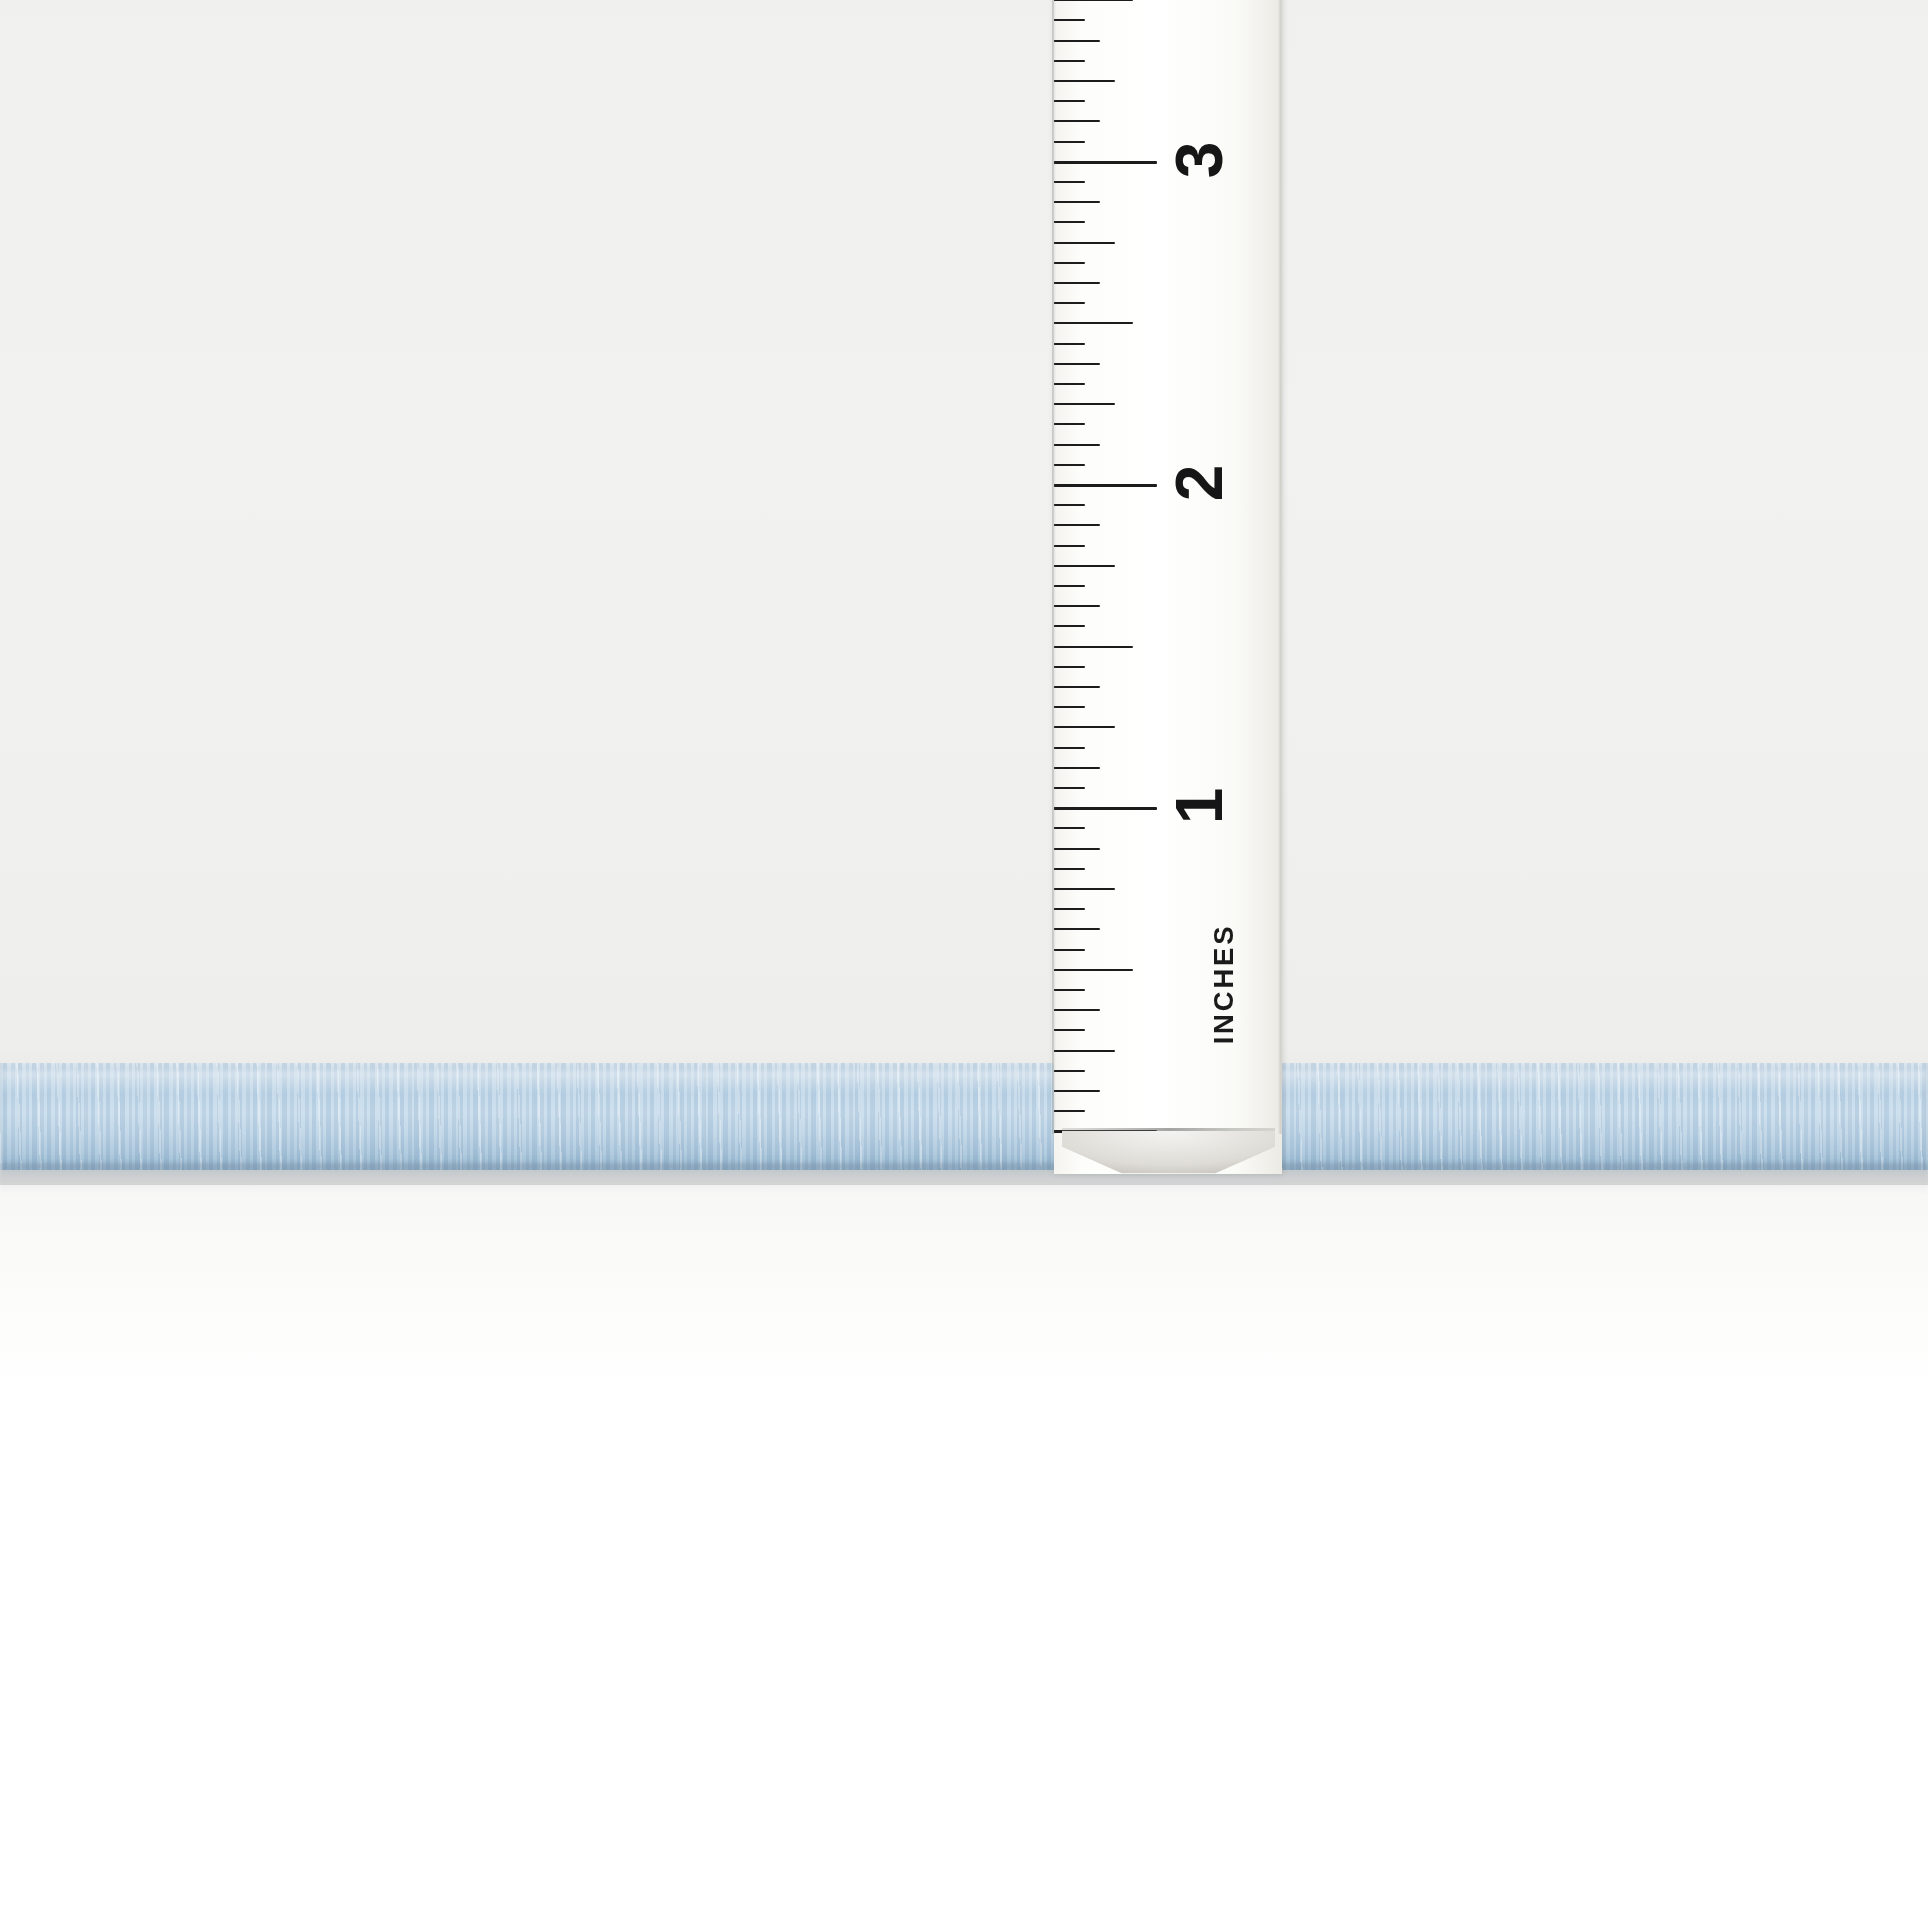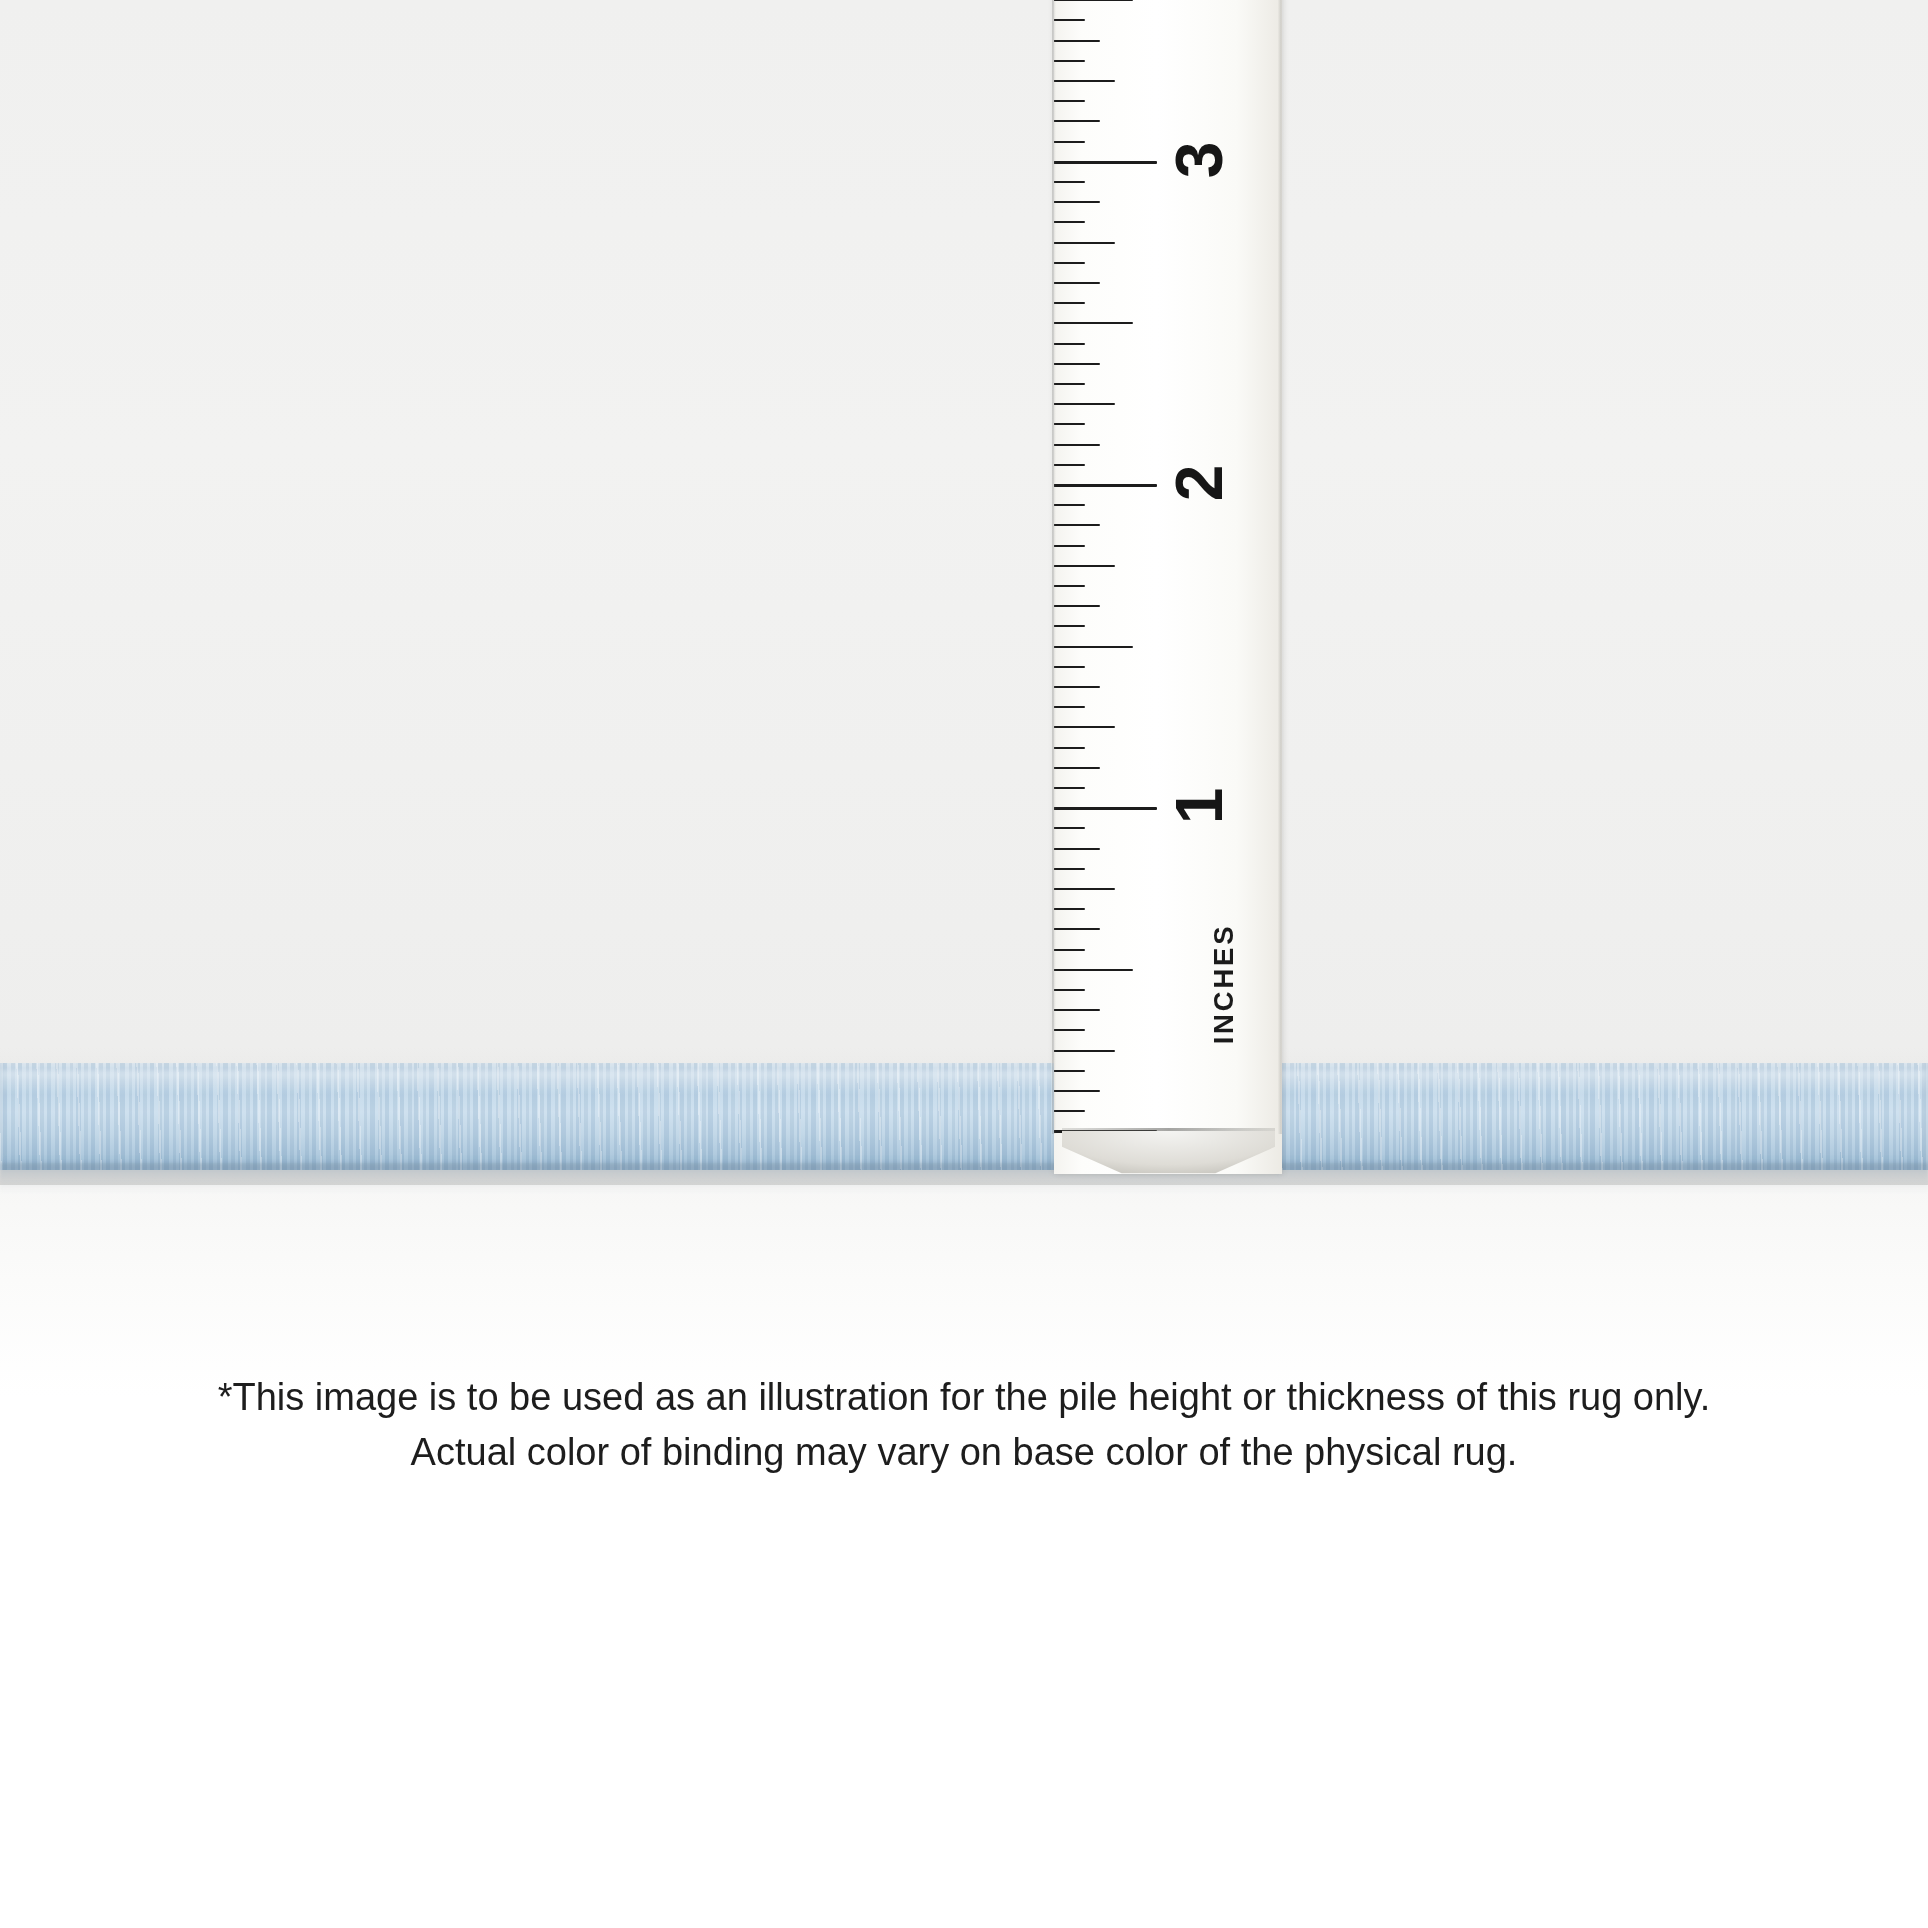"*This image is to be" div.caption { html: <div> <span>*This image is to be used as an illustration for the pile height or thickness of this rug only.</span> <span>Actual color of binding may vary on base color of the physical rug.</span> </div> -> none }
